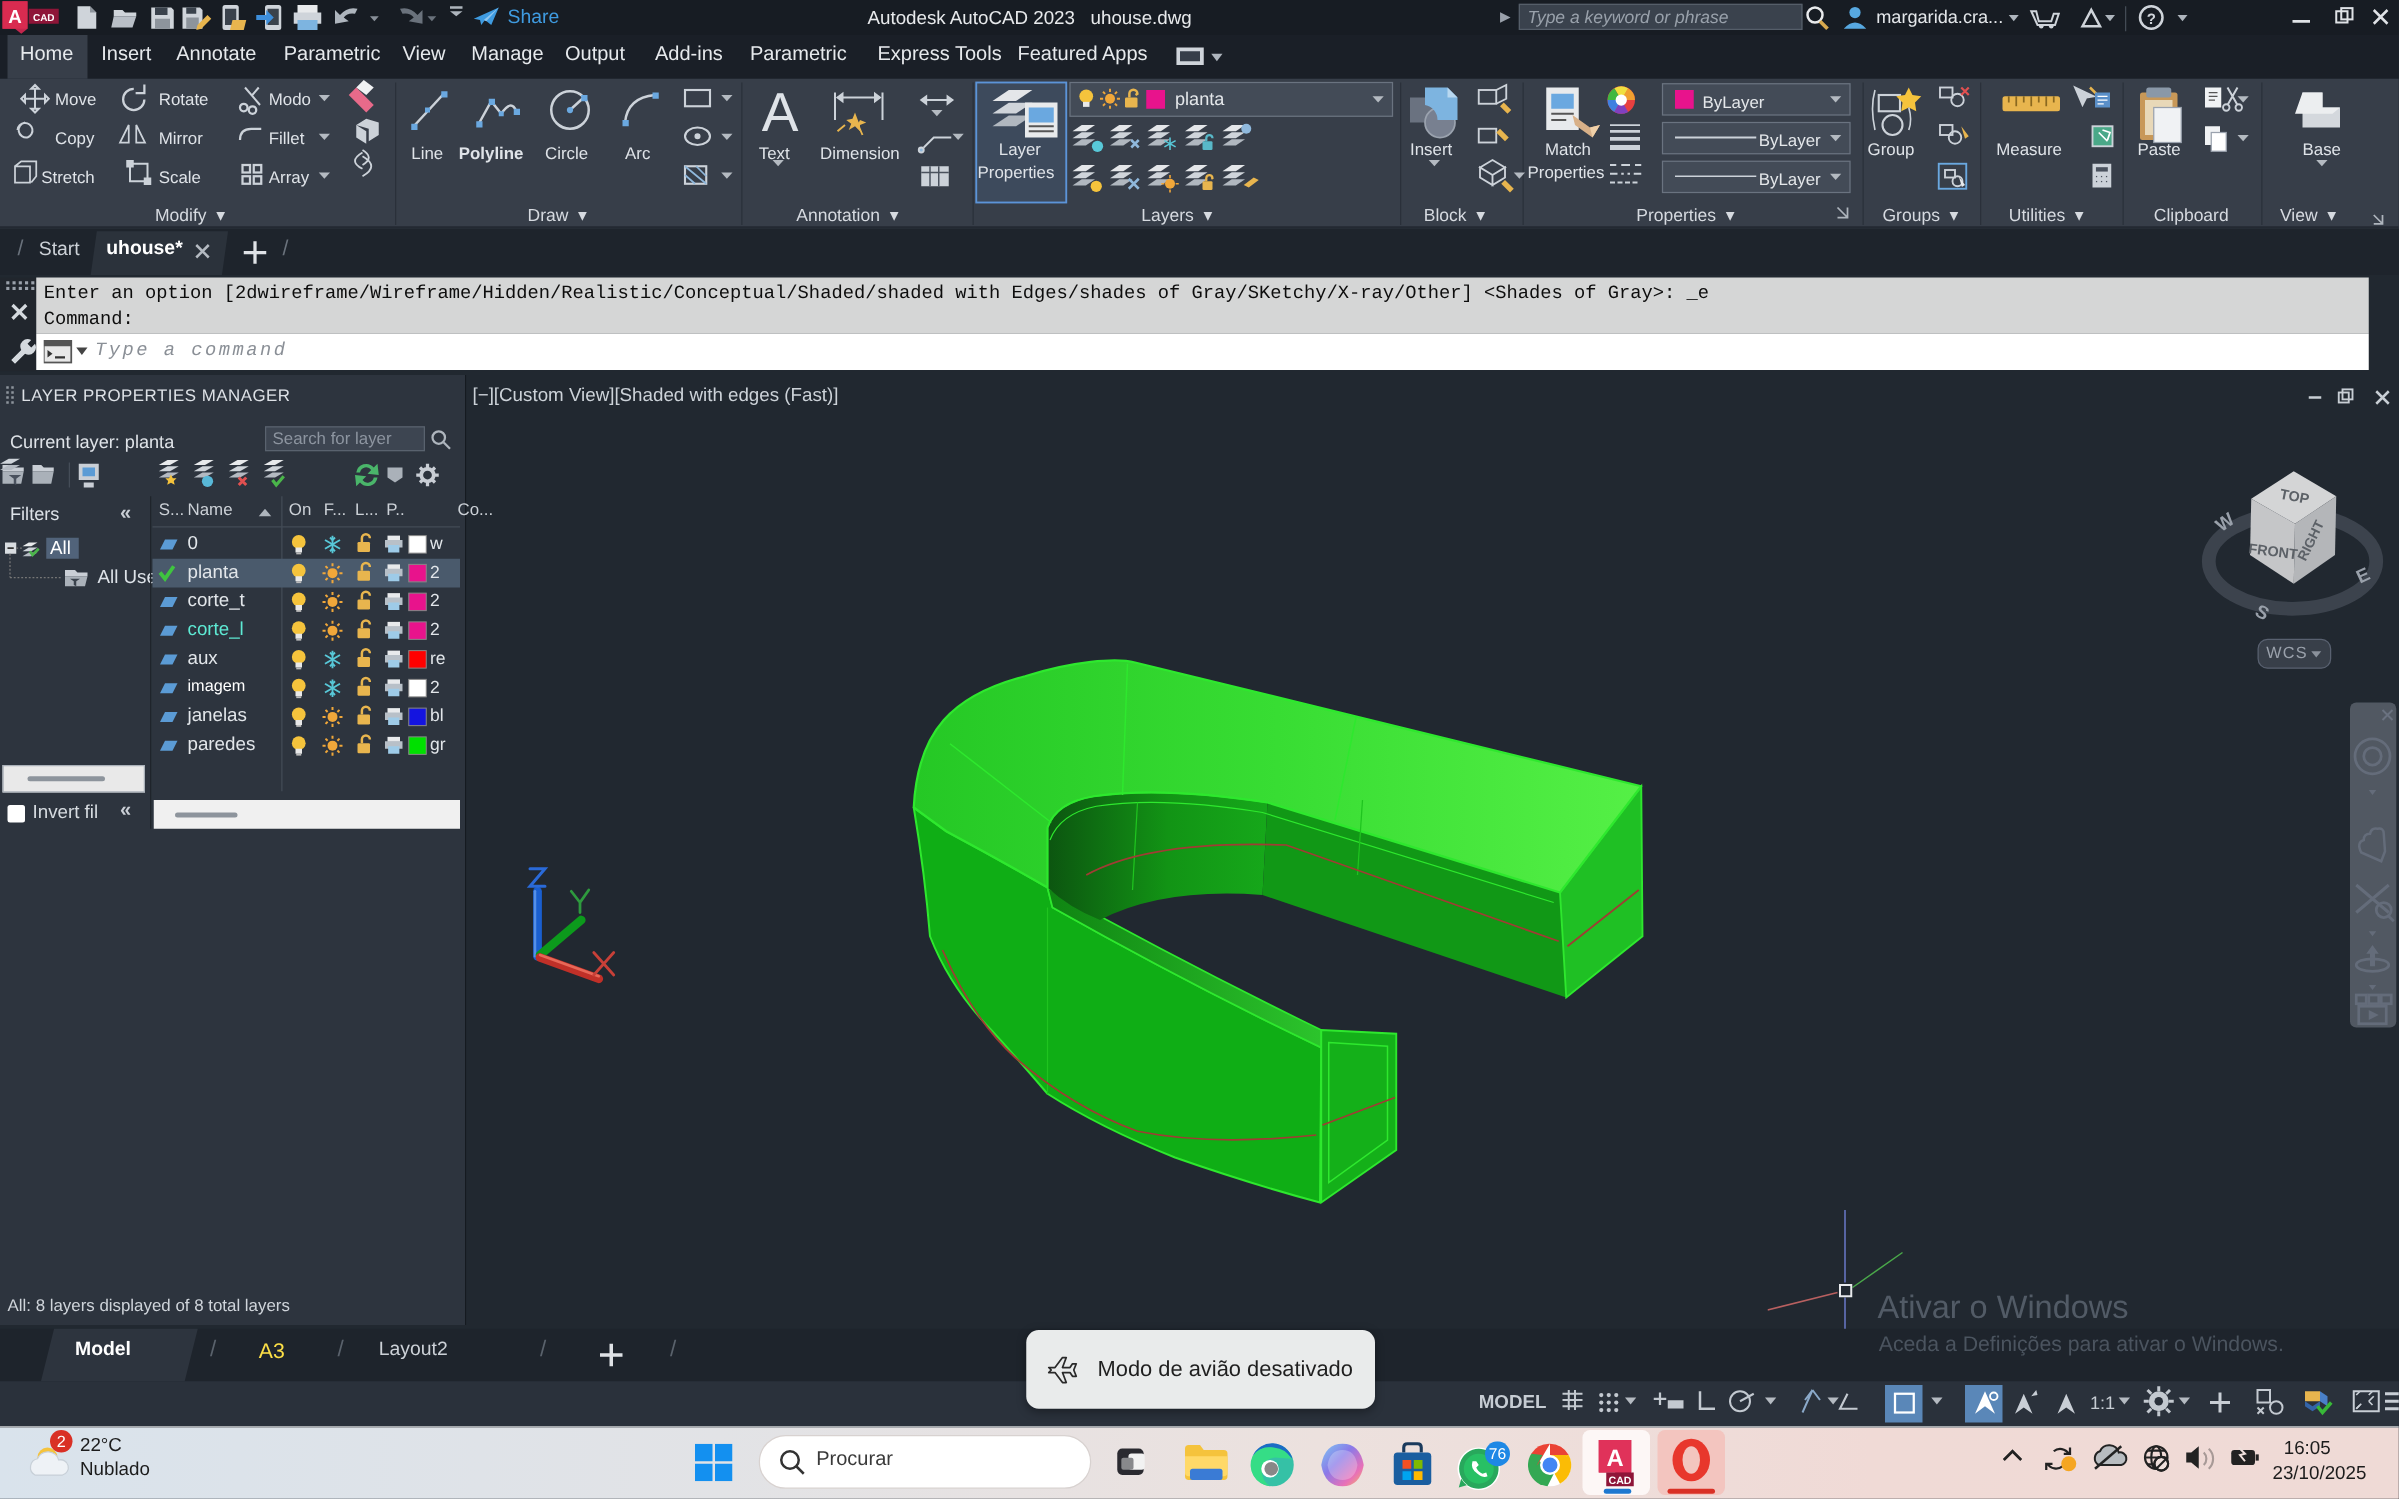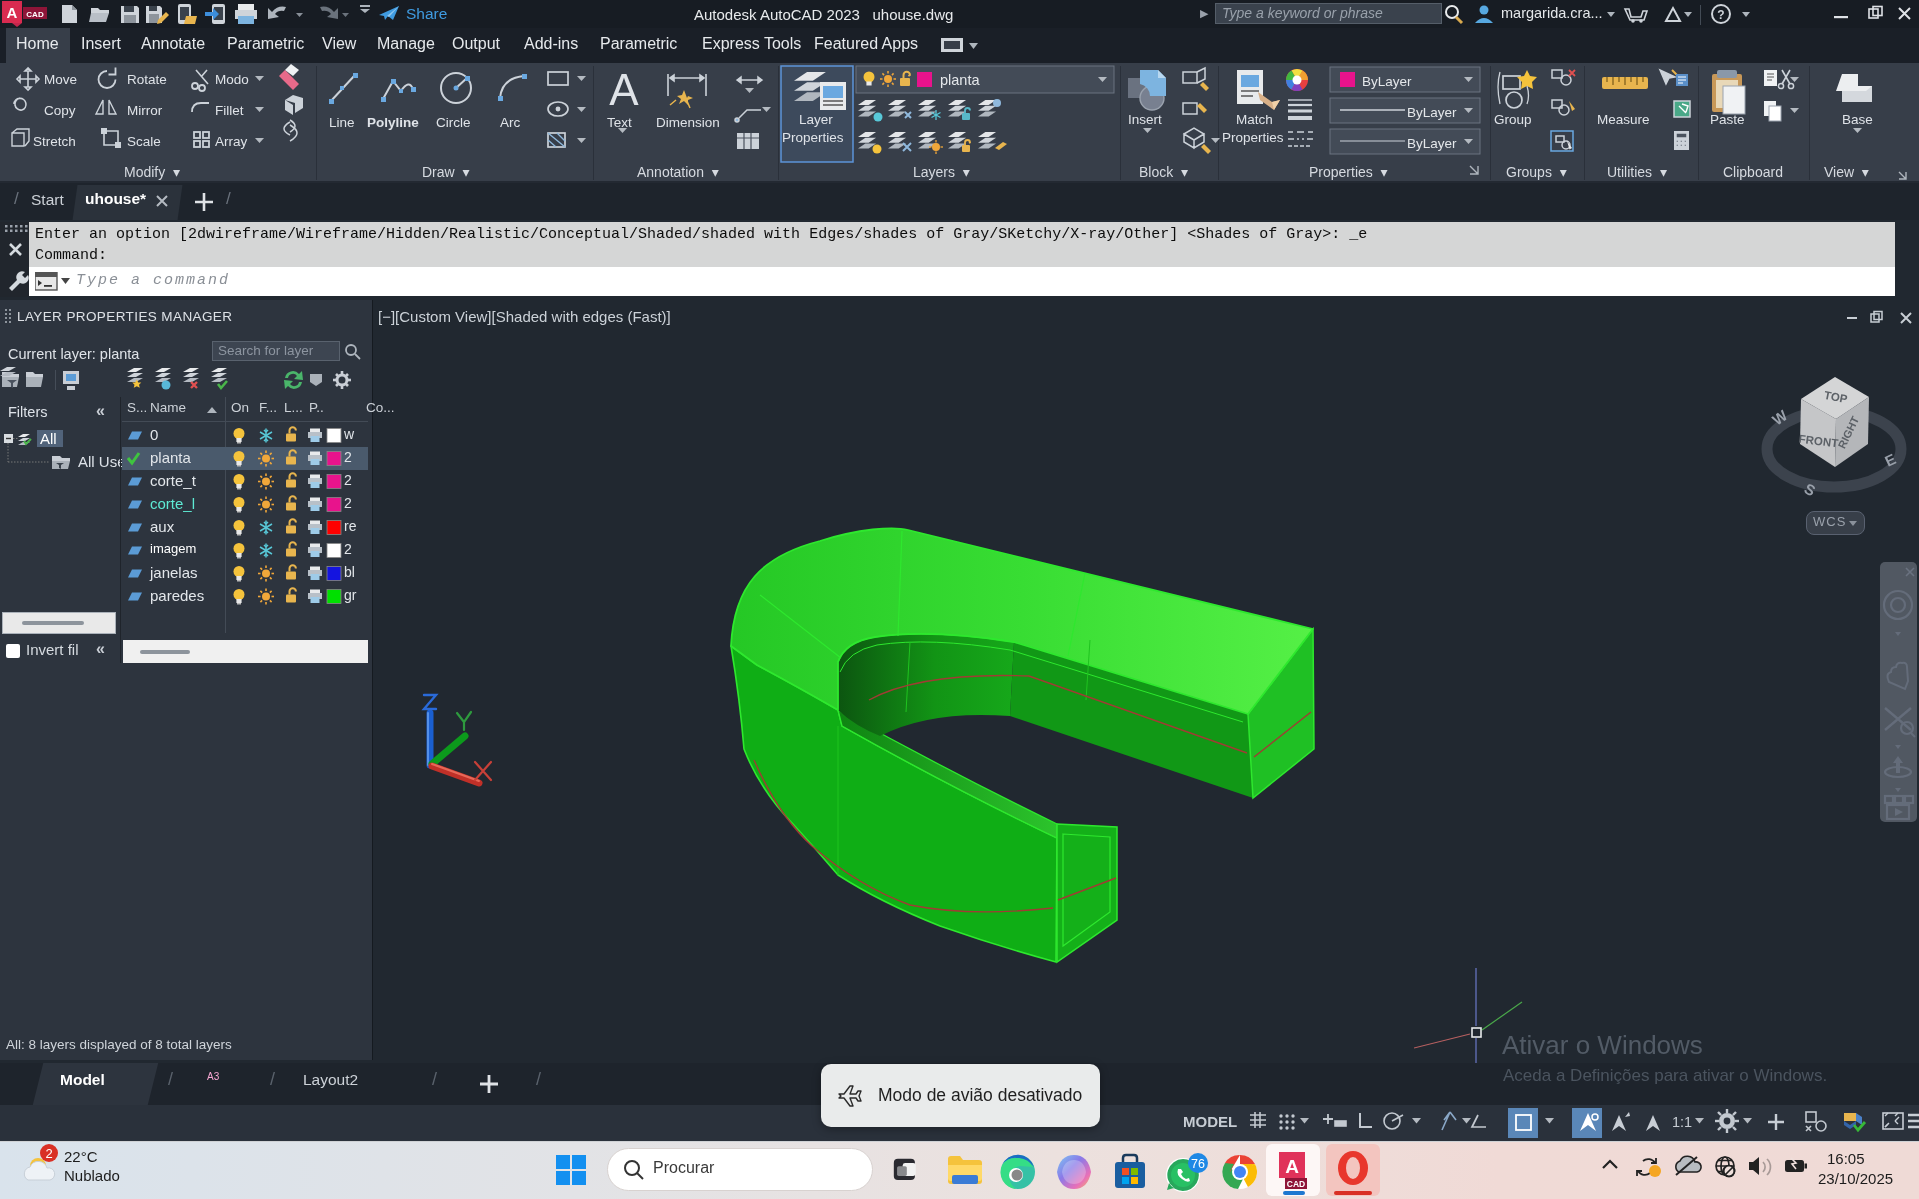"A3" div.txt { color: #f9a8d4 -> #fde047; font-size: 10px -> 17px }
